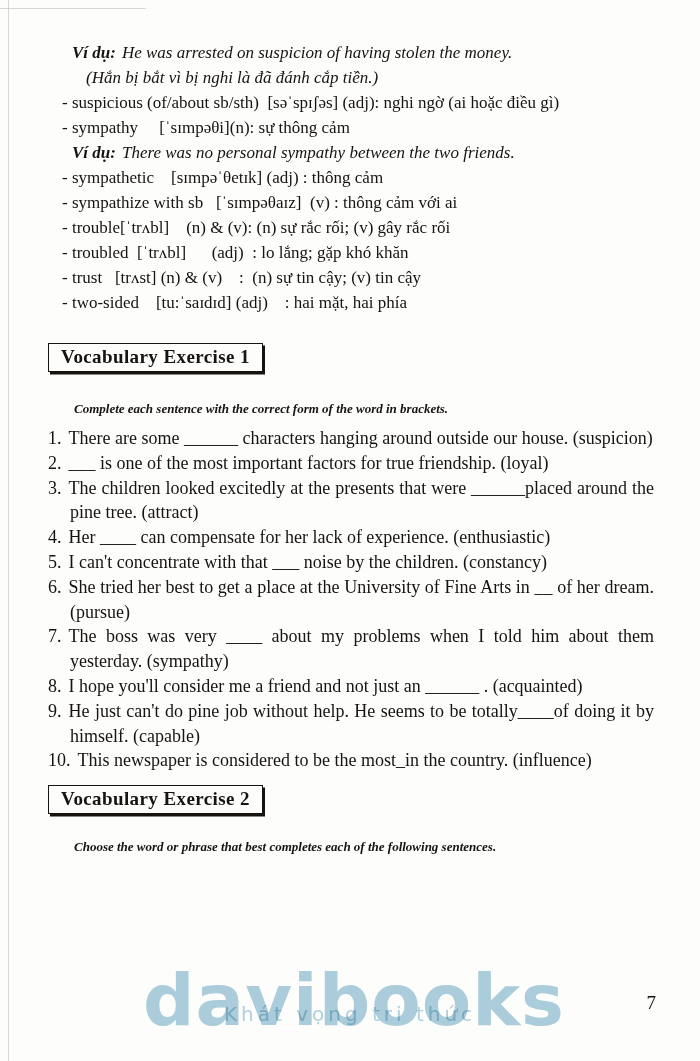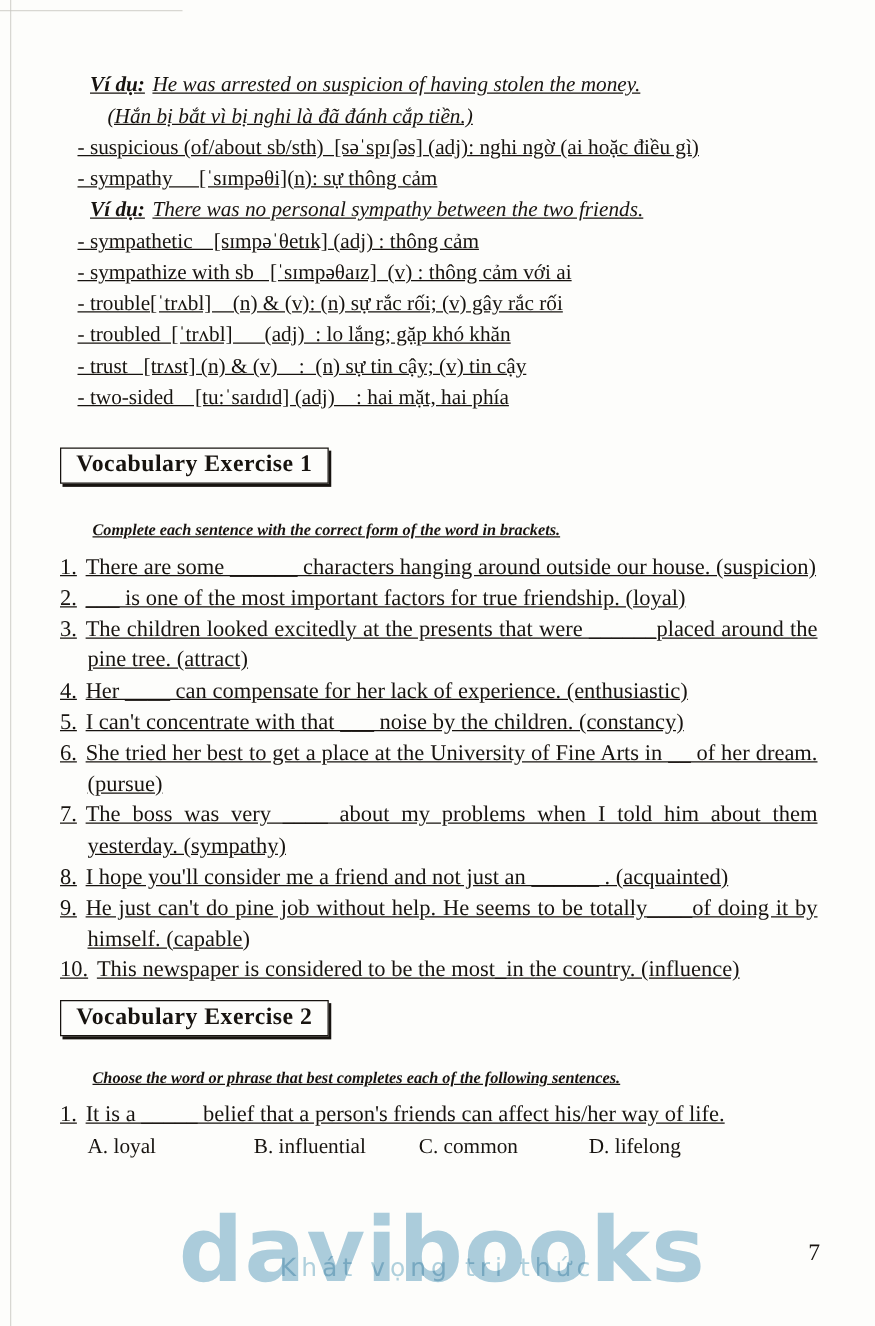"Ví dụ: He was arrested" .content { text-decoration: underline -> none; top: 55px -> 40px }
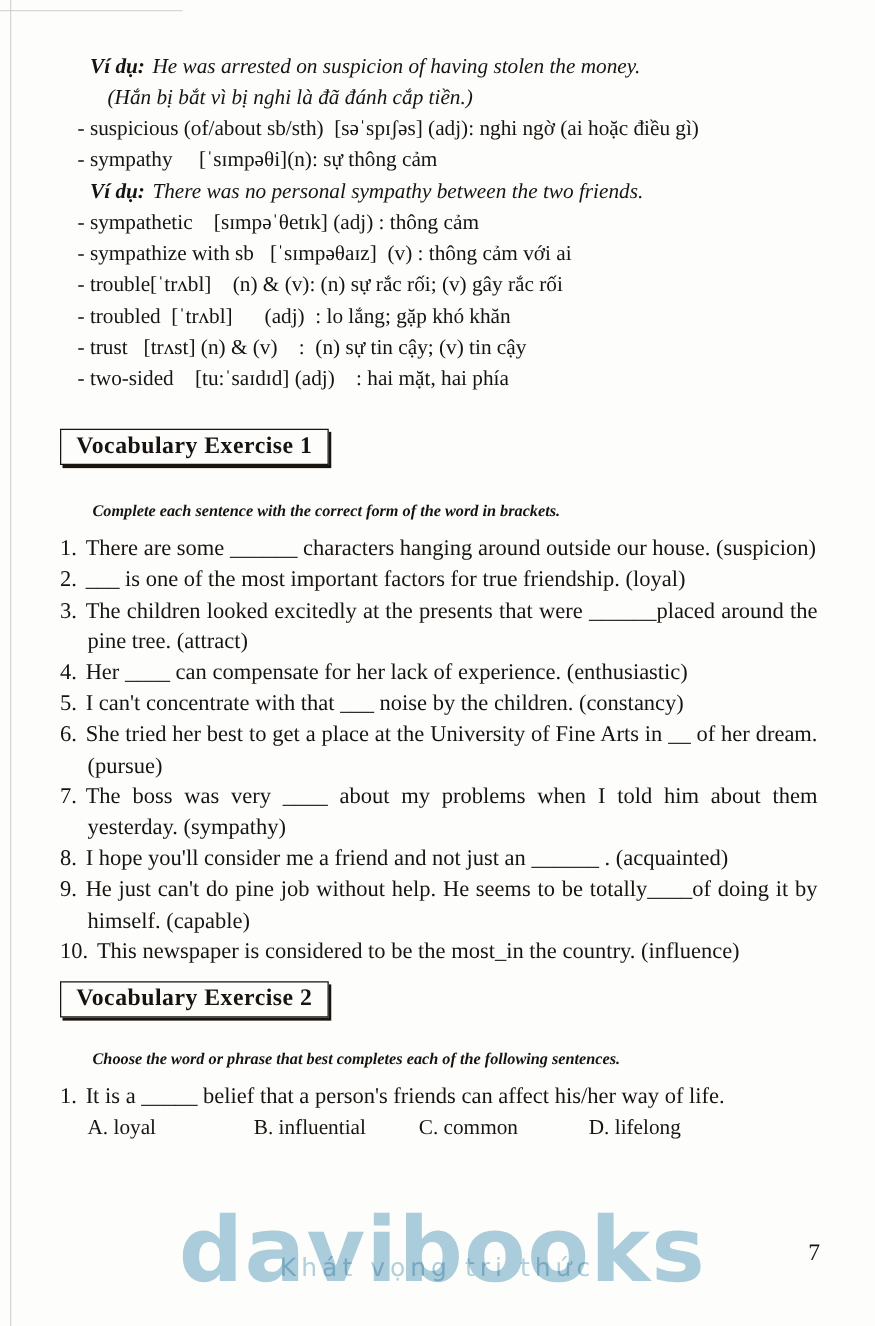"1. It is a _____" div.items { html: <div> <div><span>1.</span><span>It is a _____ belief that a person's friends can affect his/her way of life.</span></div> <div> <span>A. loyal</span><span>B. influential</span><span>C. common</span><span>D. lifelong</span> </div> </div> -> none }
